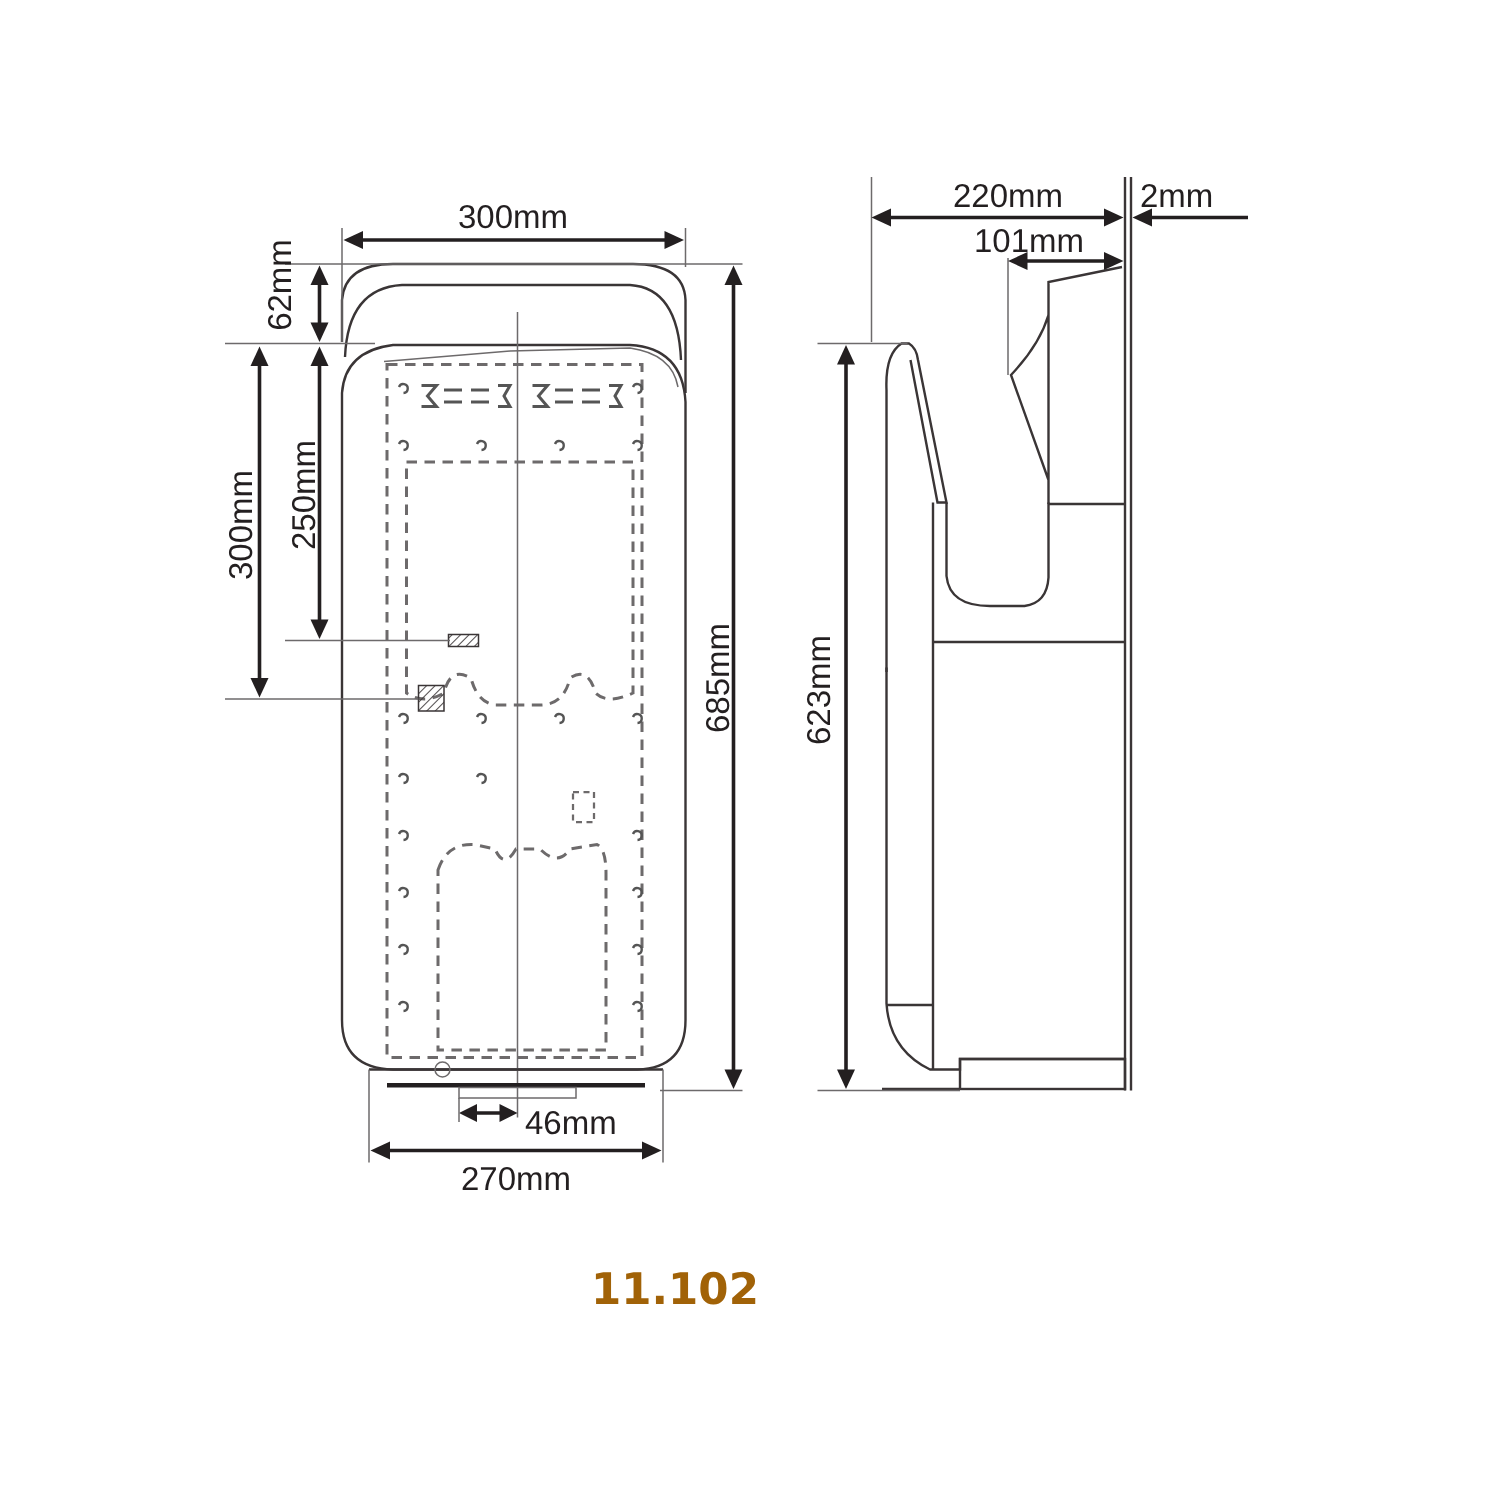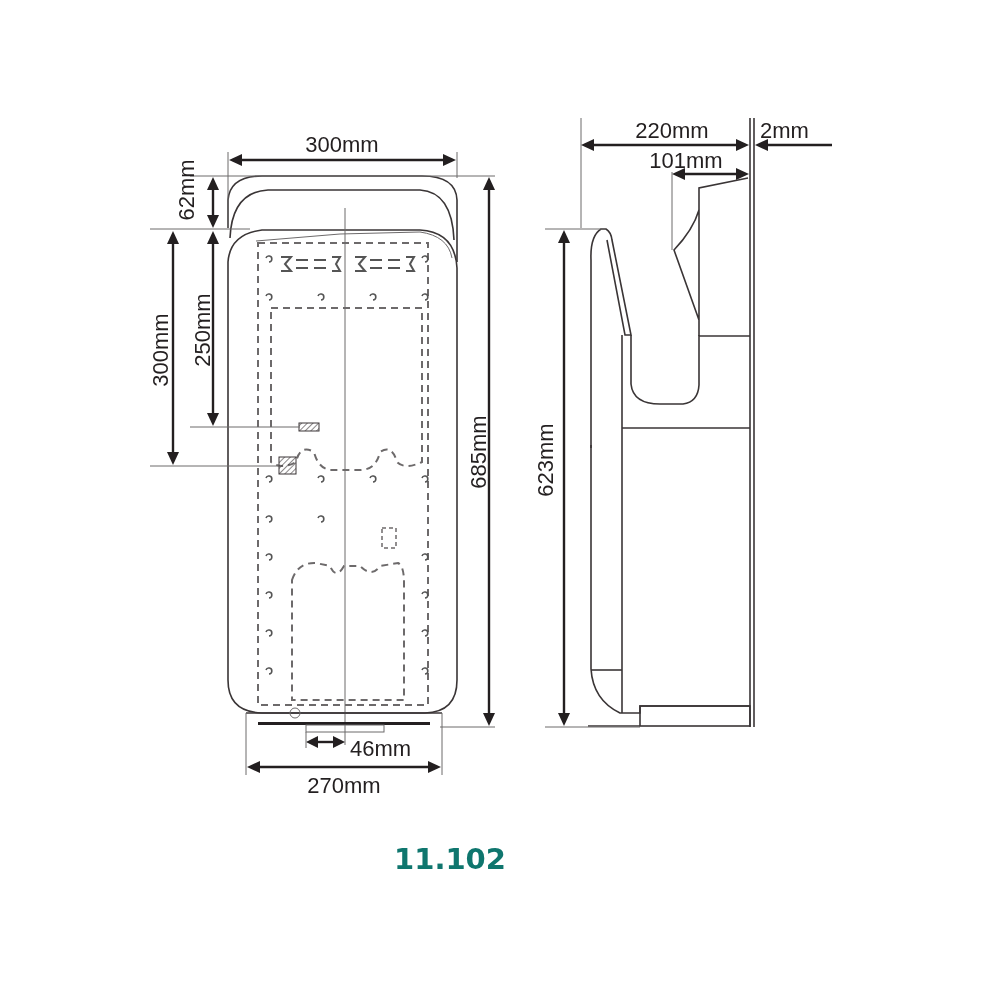"11.102" .model { color: #0f766e -> #a16207 }
